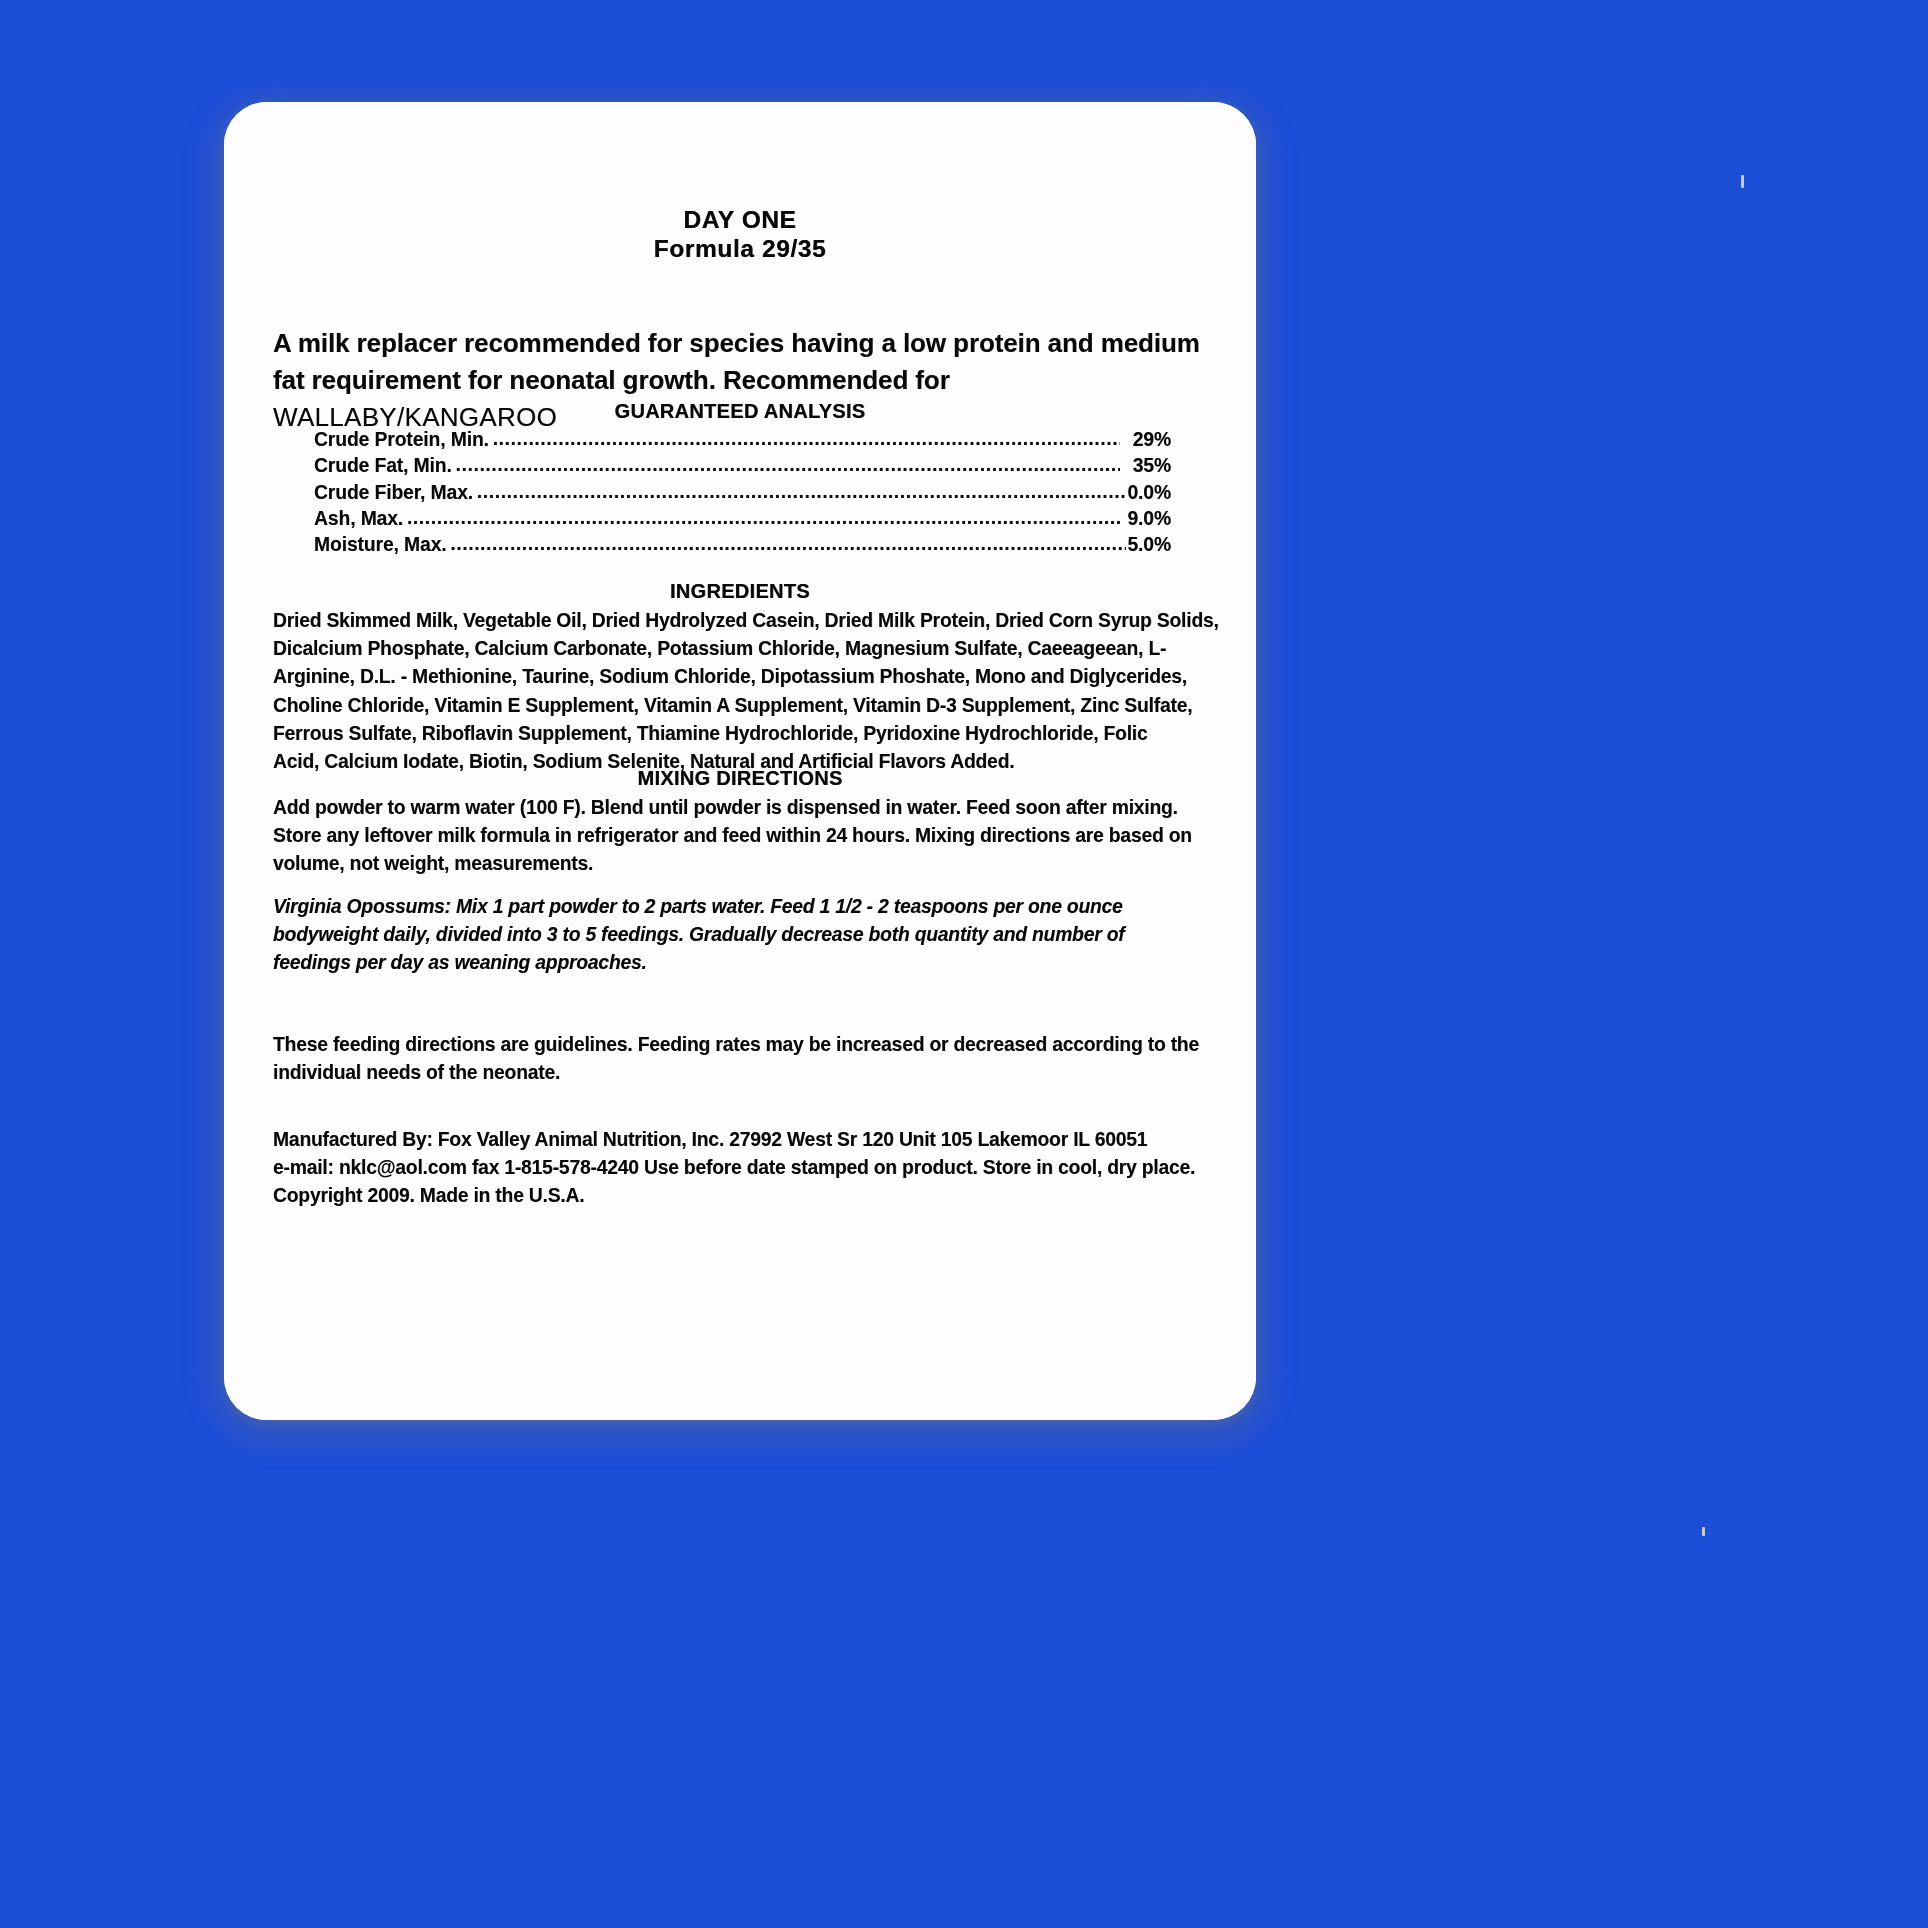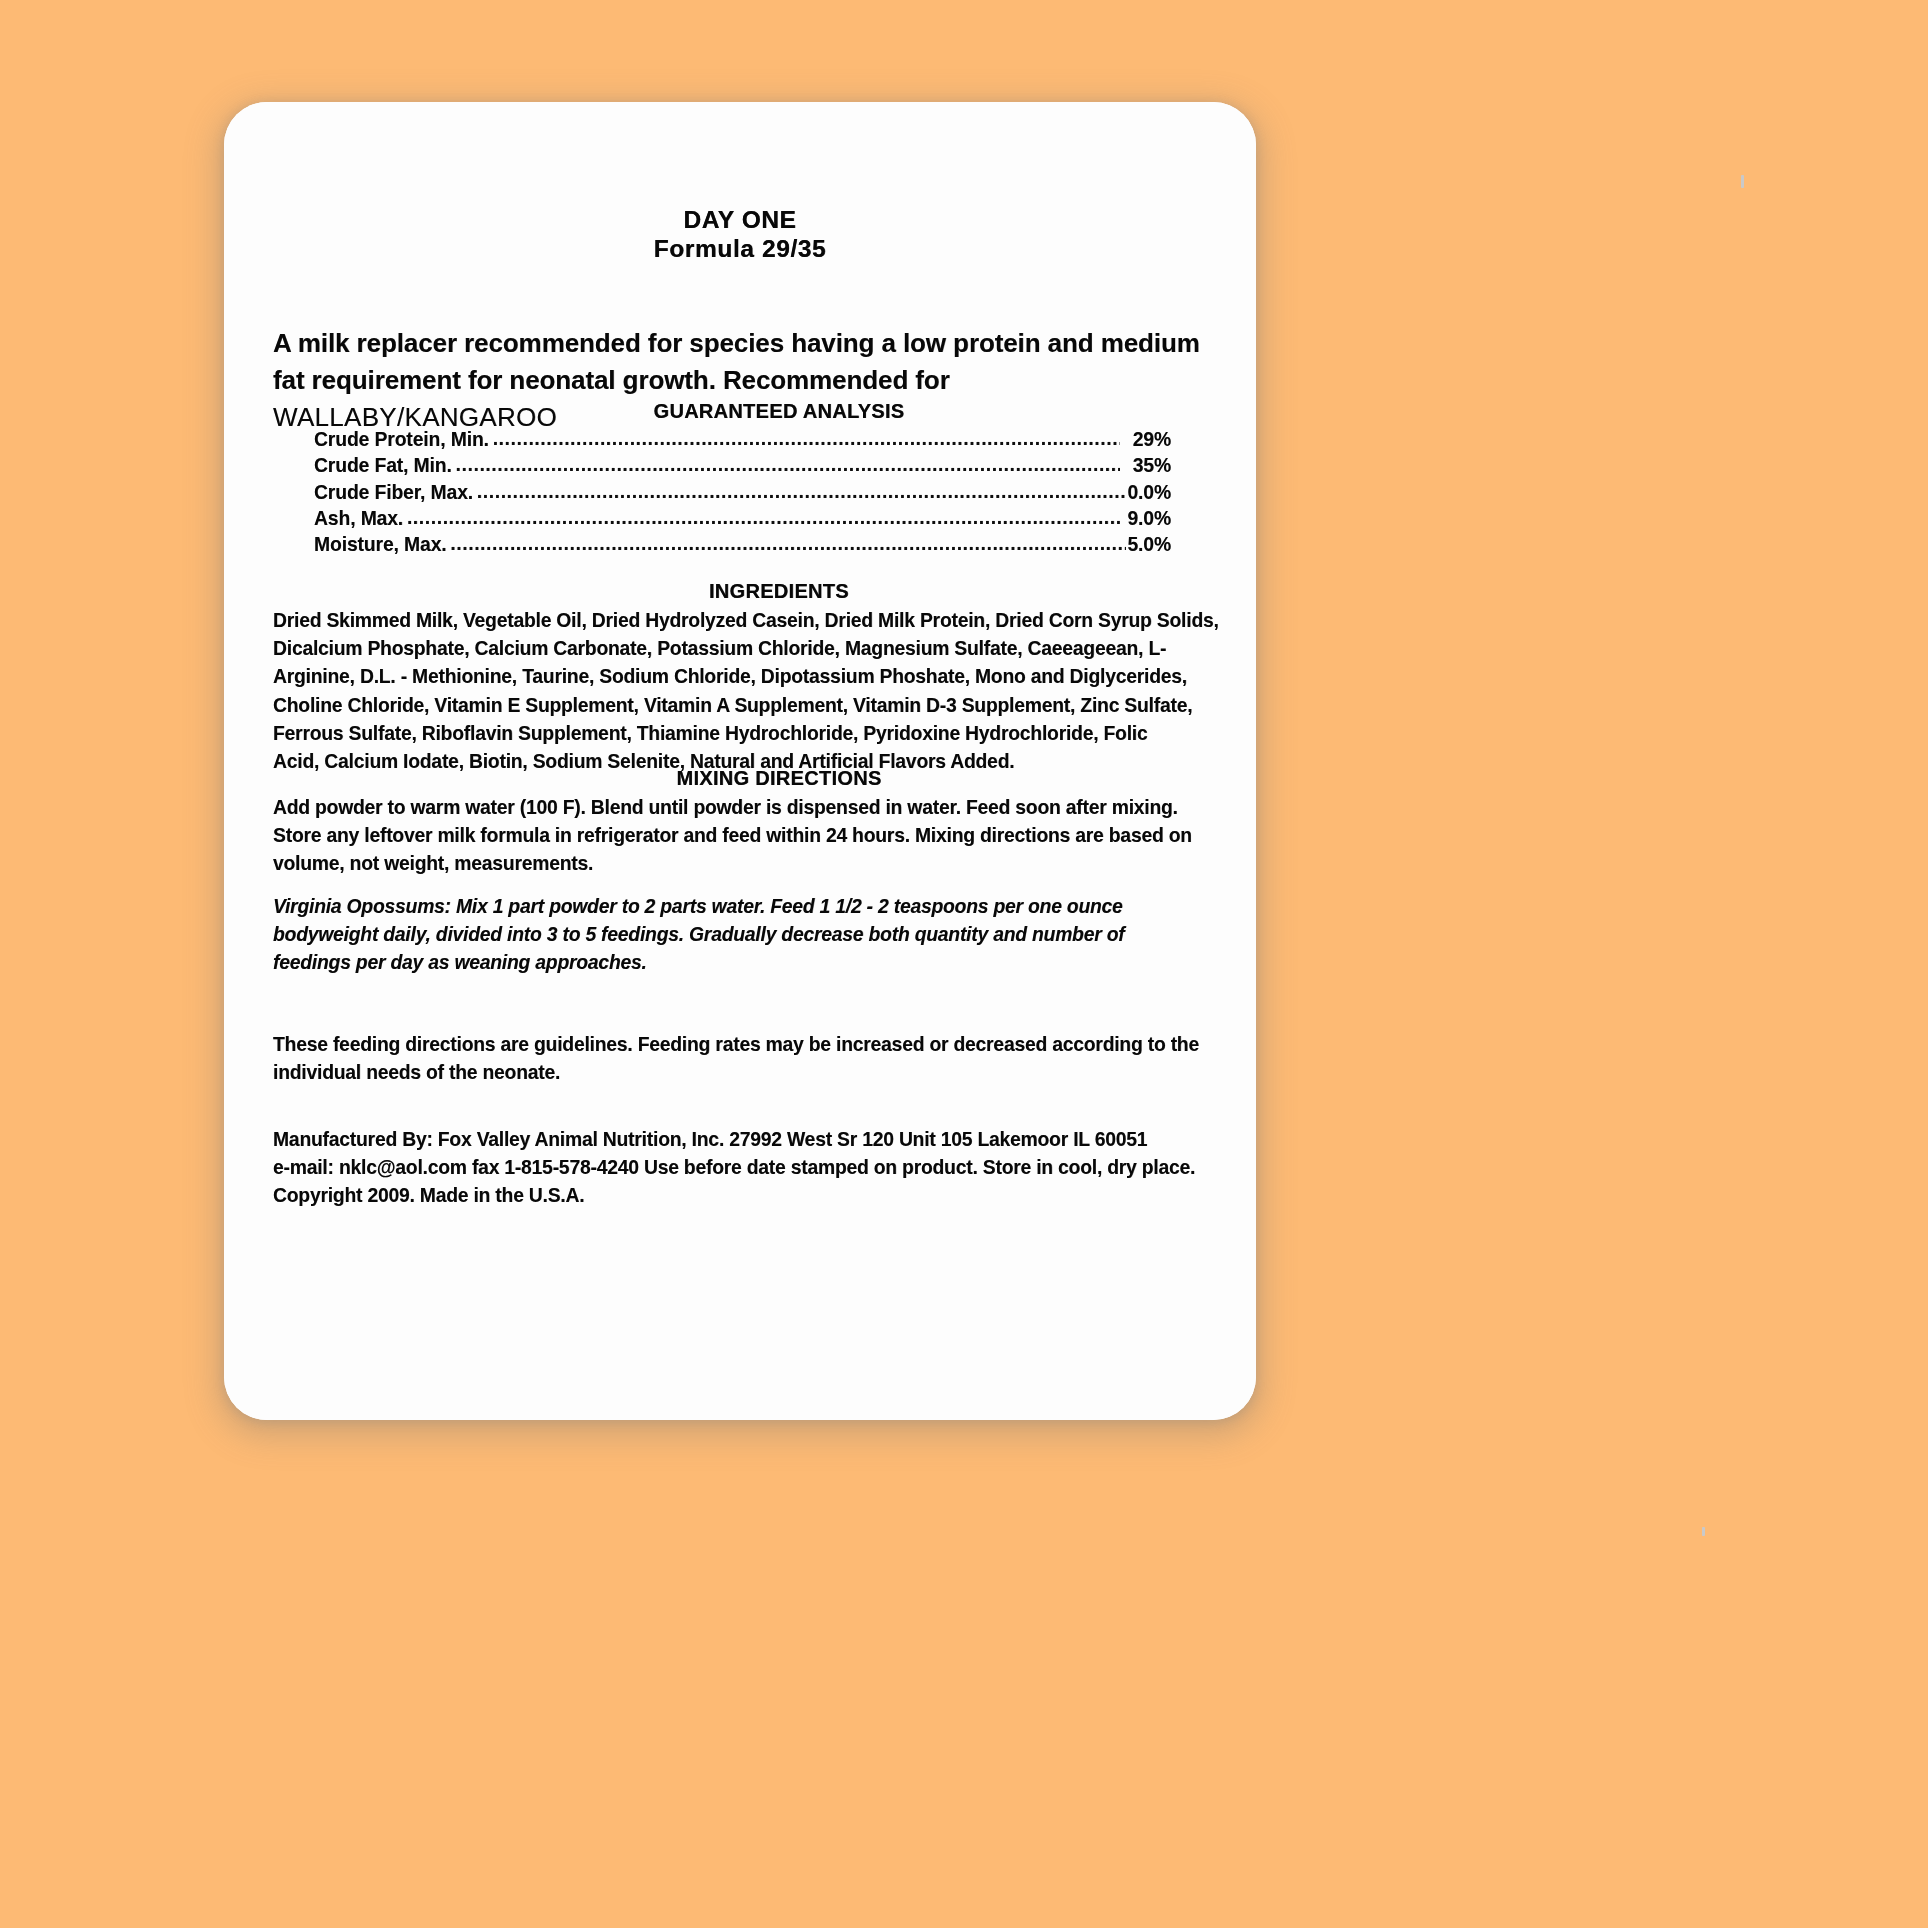"DAY ONE" #stage { background: #fdba74 -> #1d4ed8 }
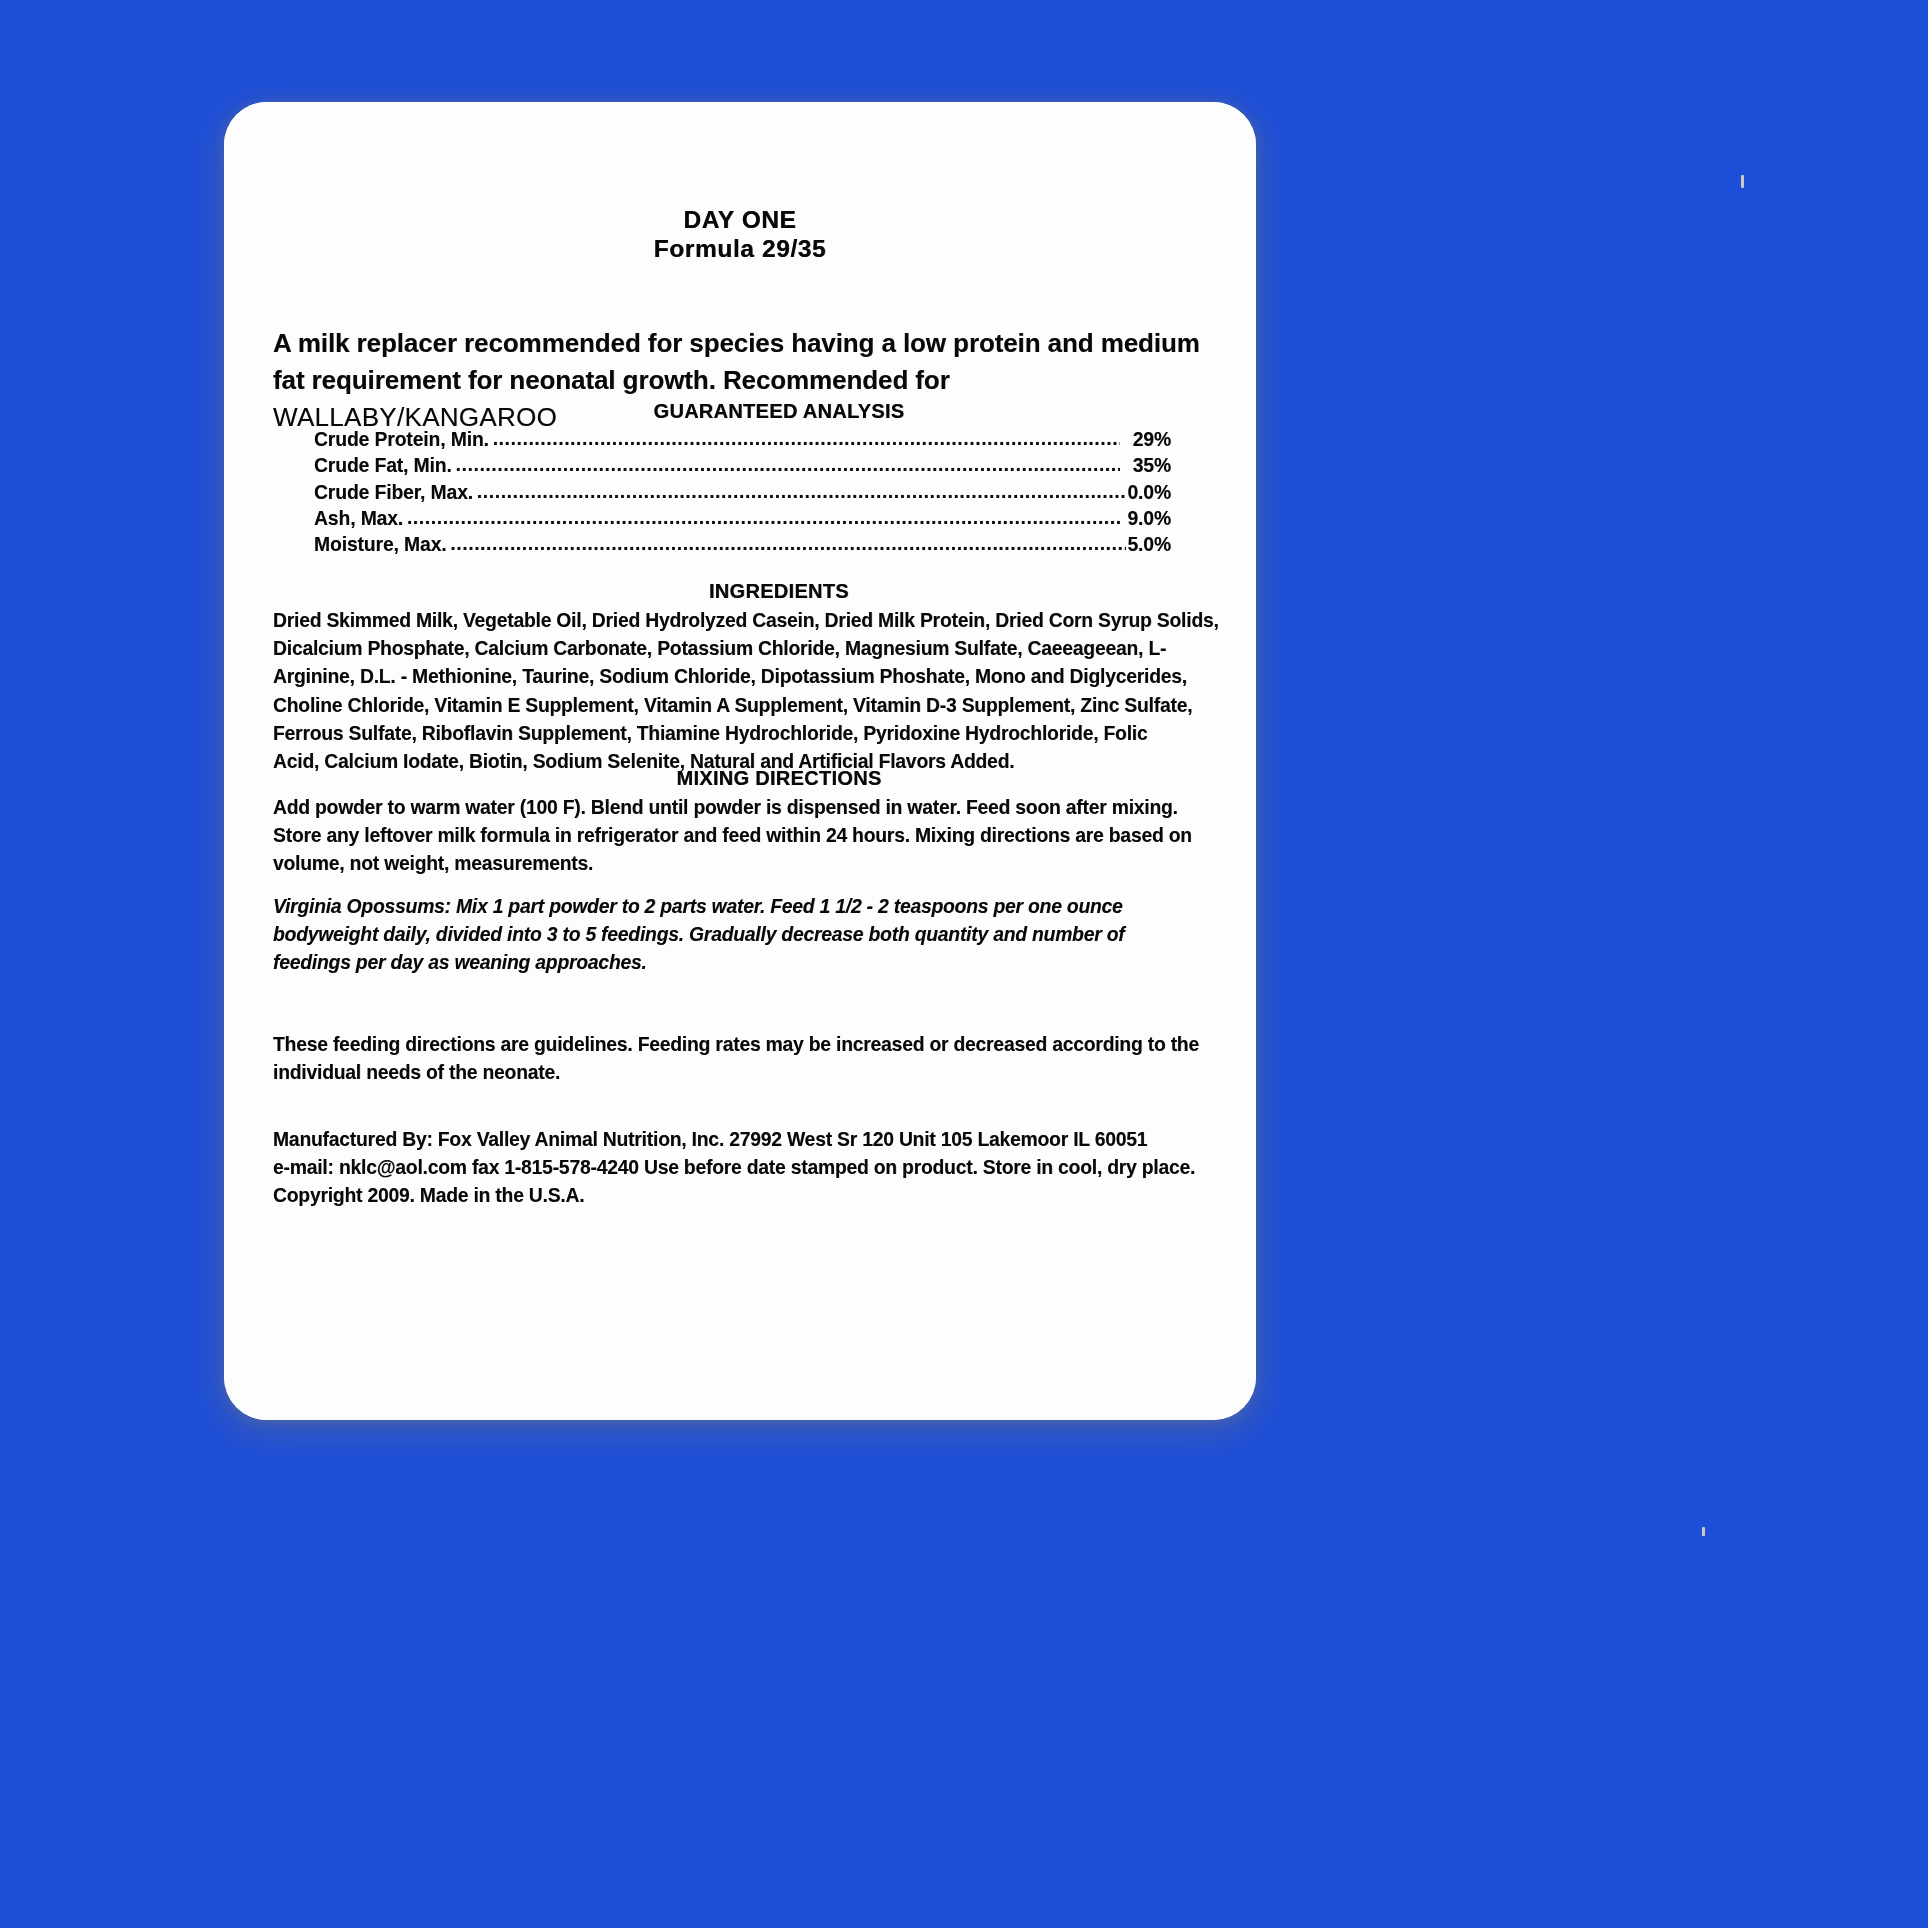"GUARANTEED ANALYSIS" .section-head { margin-left: 39px -> none }
